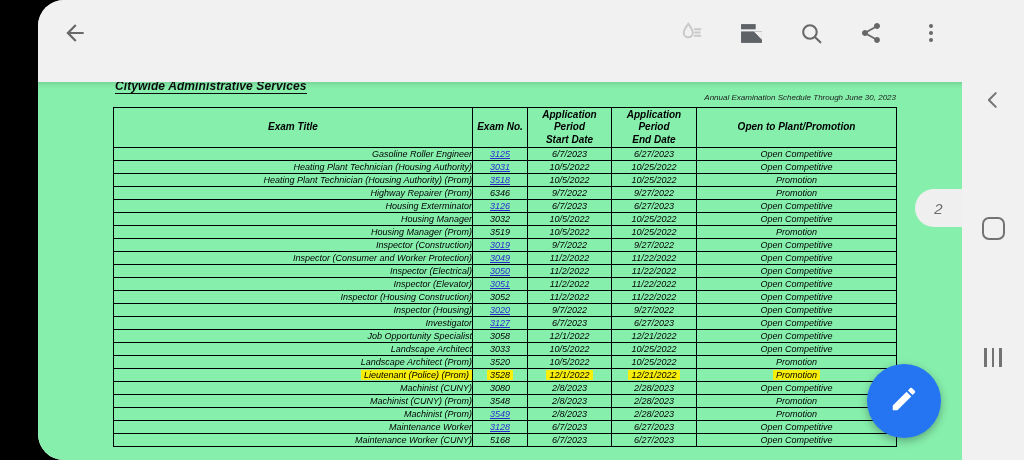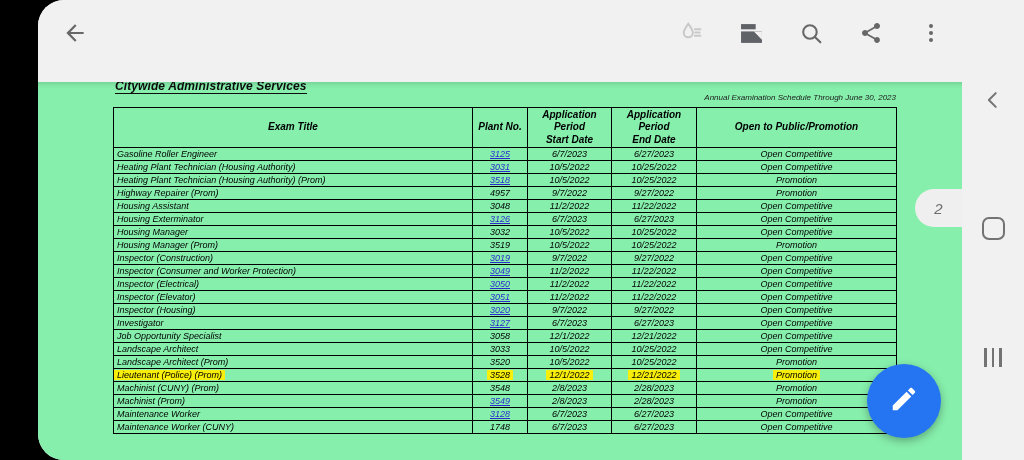"Plant No." th { text: Plant -> Exam }
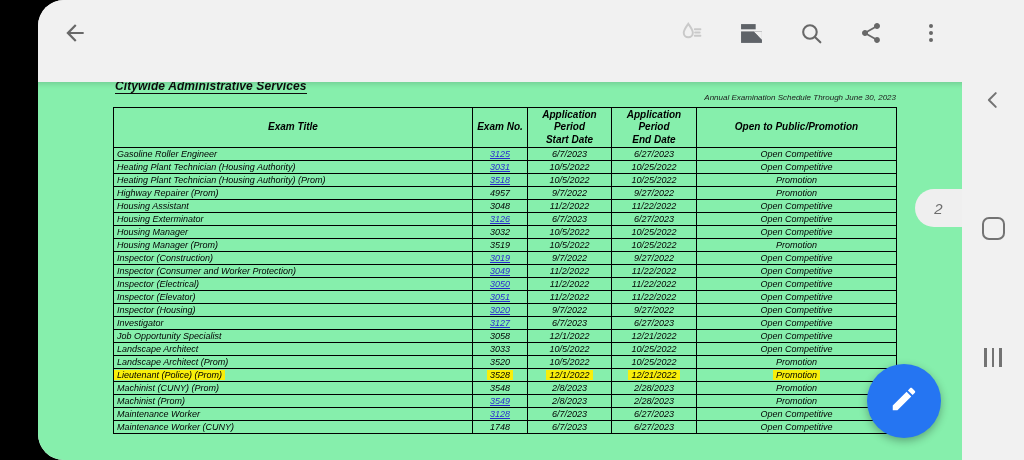"Open to Public/Promotion" th { text: Public/Promotion -> Plant/Promotion }
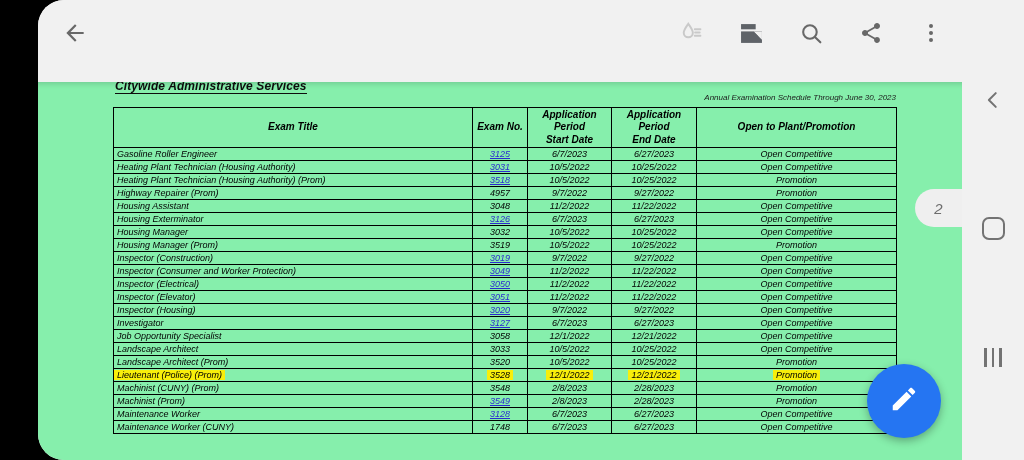"Gasoline Roller Engineer" .exam-table td.title-cell { text-align: left -> right }
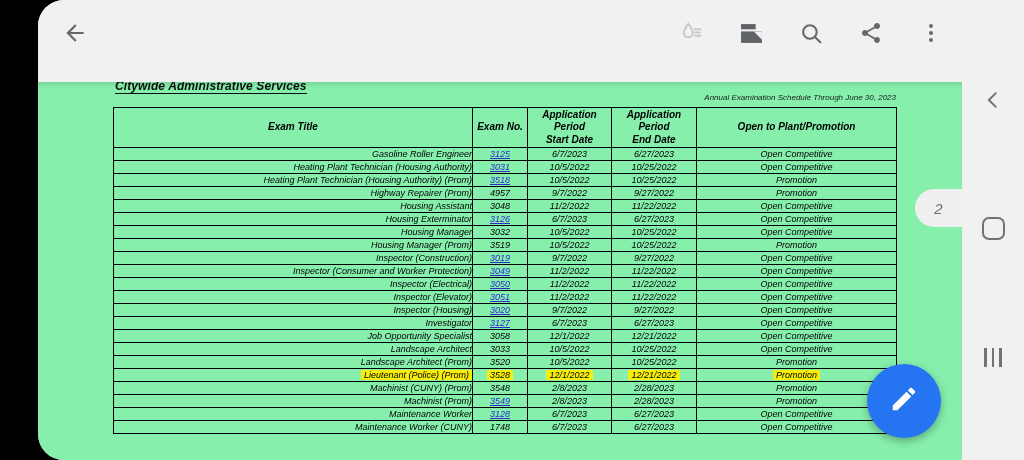"4957" span.hl { text: 4957 -> 6346 }
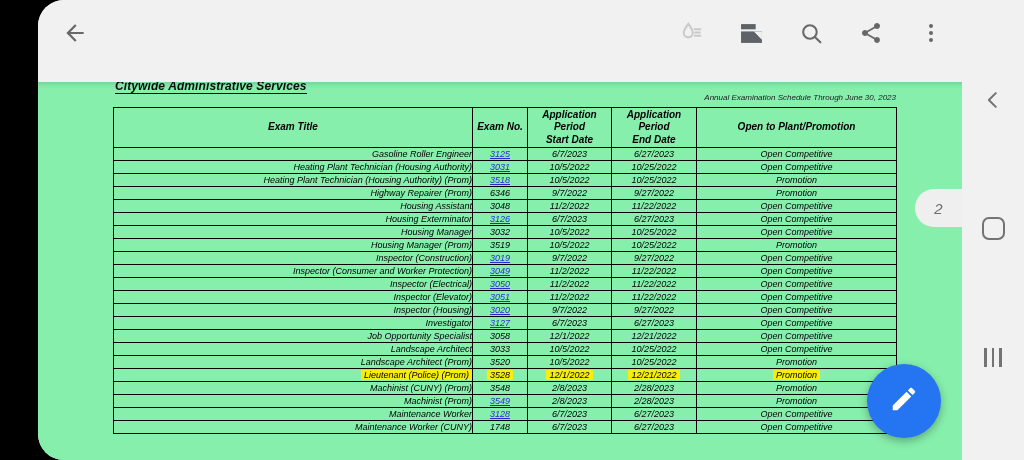"Housing Assistant" tr { html: <tr> <td><span>Housing Assistant</span></td> <td><span>3048</span></td> <td><span>11/2/2022</span></td> <td><span>11/22/2022</span></td> <td><span>Open Competitive</span></td> </tr> -> none }
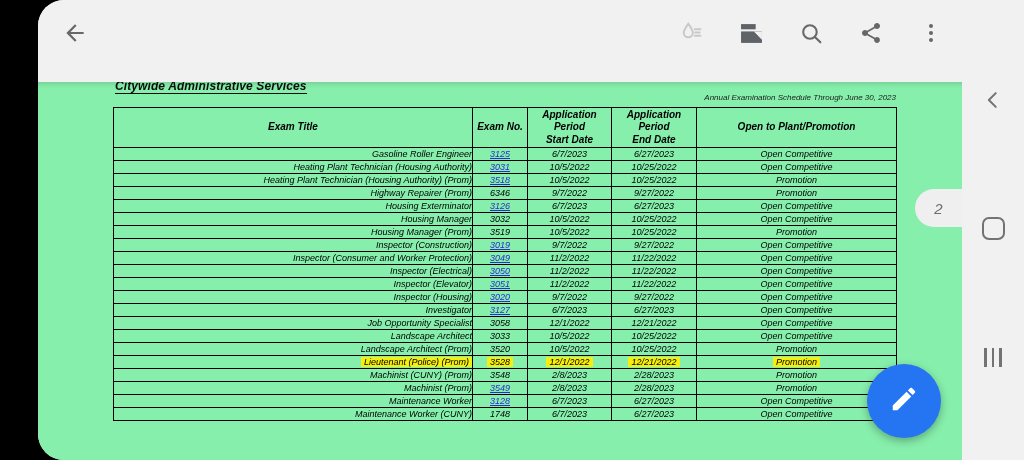"Inspector (Housing Construction)" tr { html: none -> <tr> <td><span>Inspector (Housing Construction)</span></td> <td><span>3052</span></td> <td><span>11/2/2022</span></td> <td><span>11/22/2022</span></td> <td><span>Open Competitive</span></td> </tr> }
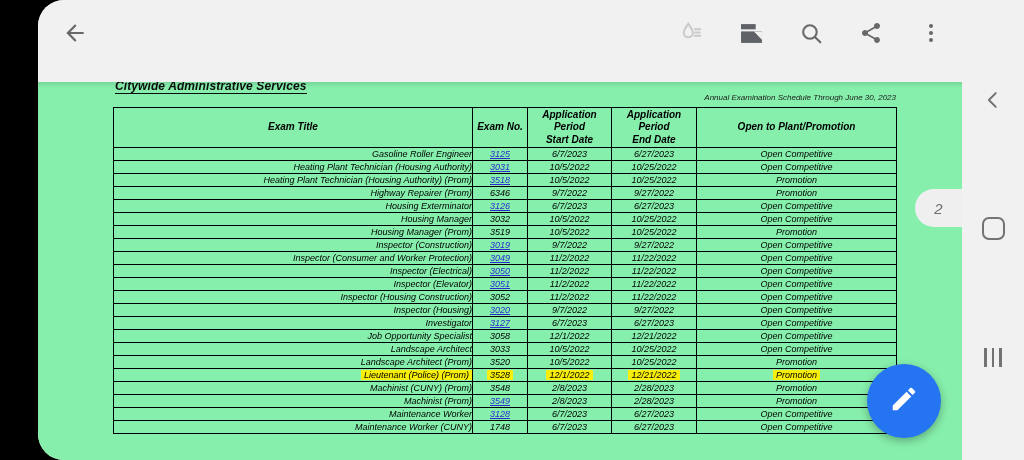"Machinist (CUNY)" tr { html: none -> <tr> <td><span>Machinist (CUNY)</span></td> <td><span>3080</span></td> <td><span>2/8/2023</span></td> <td><span>2/28/2023</span></td> <td><span>Open Competitive</span></td> </tr> }
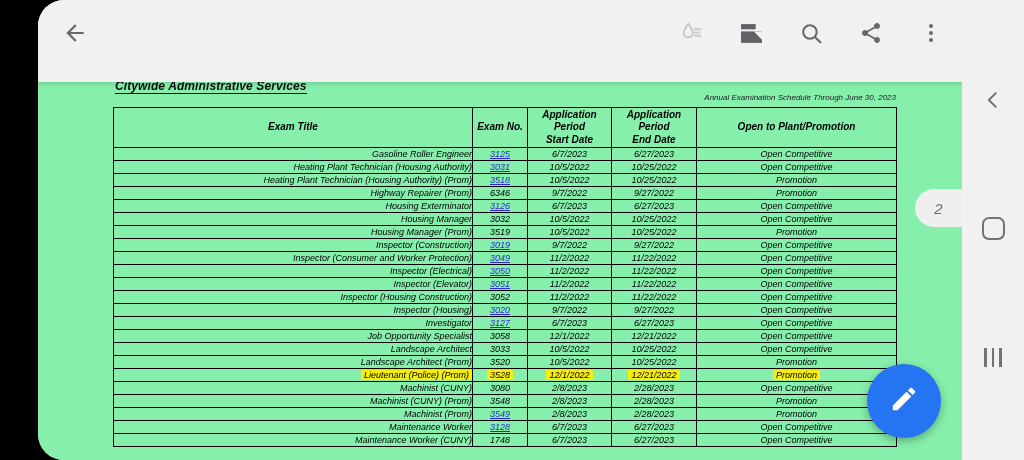"1748" span.hl { text: 1748 -> 5168 }
